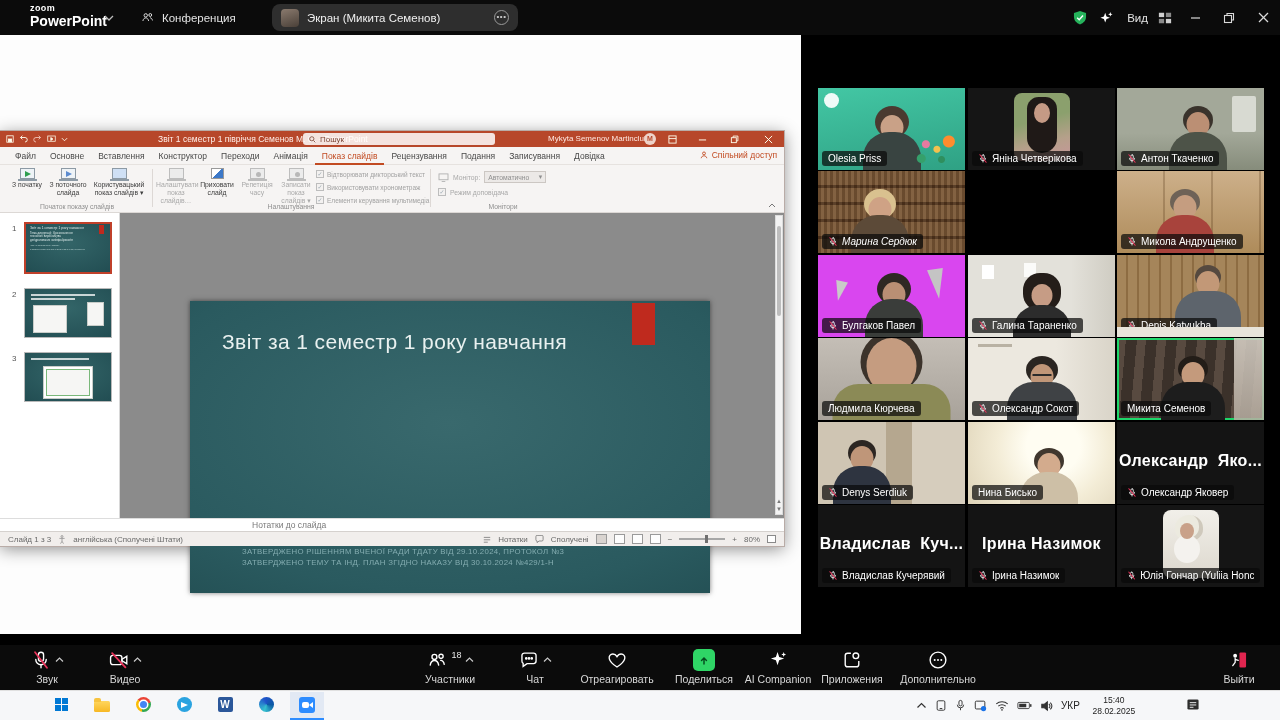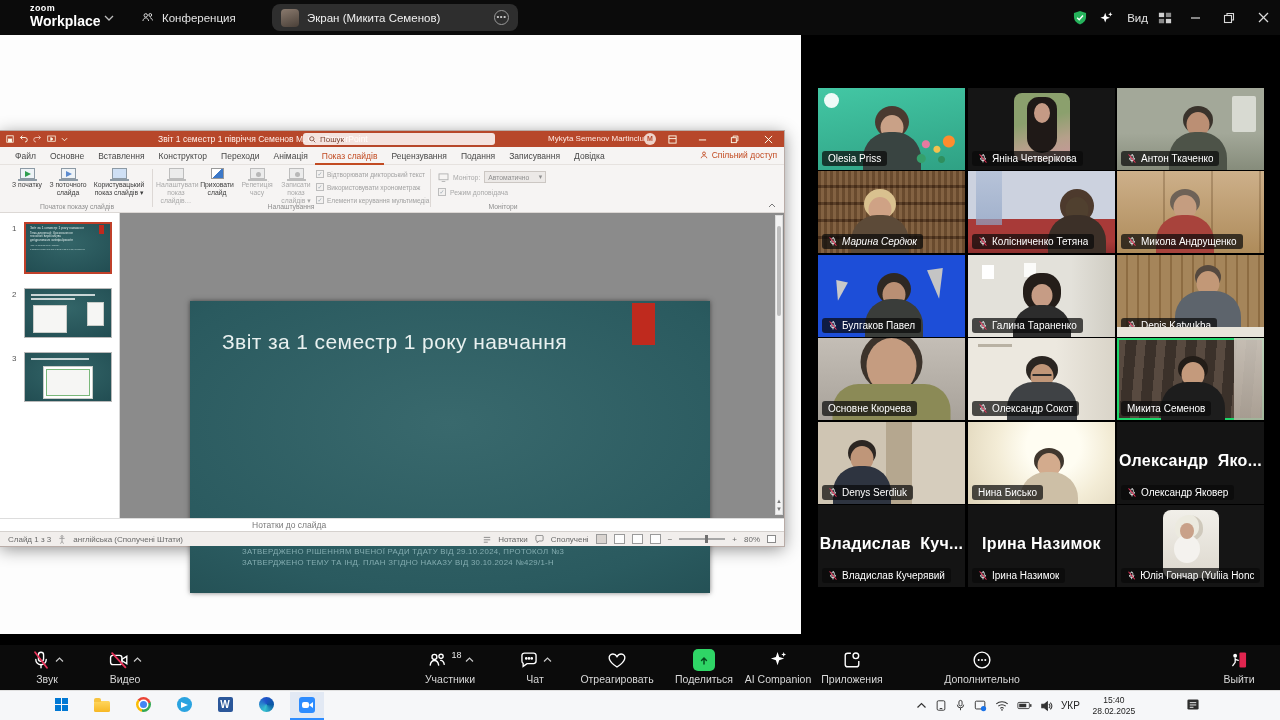"Workplace" div.l2 { text: Workplace -> PowerPoint }
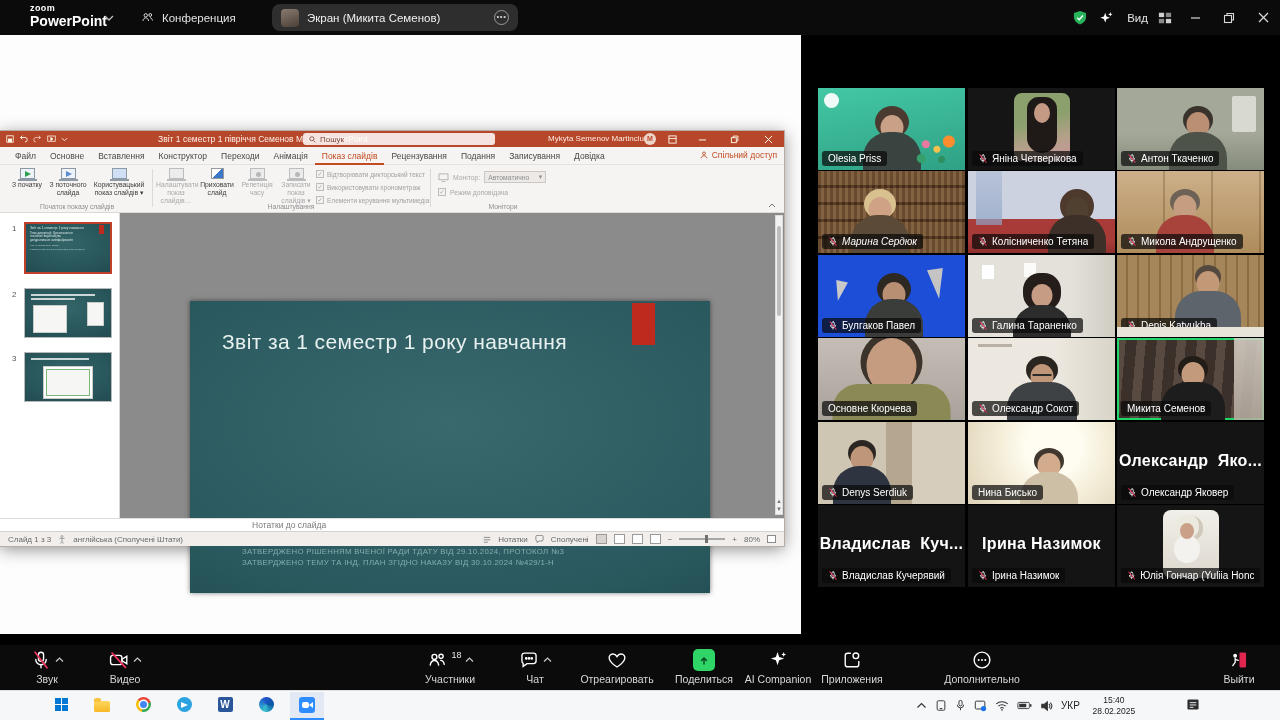"Колісниченко Тетяна" div.tile { html: <div> <div> <div></div> <div></div> <div></div> </div> <div> <svg> <rect></rect> <path></path> <line></line> </svg> <span>Колісниченко Тетяна</span> </div> </div> -> none }
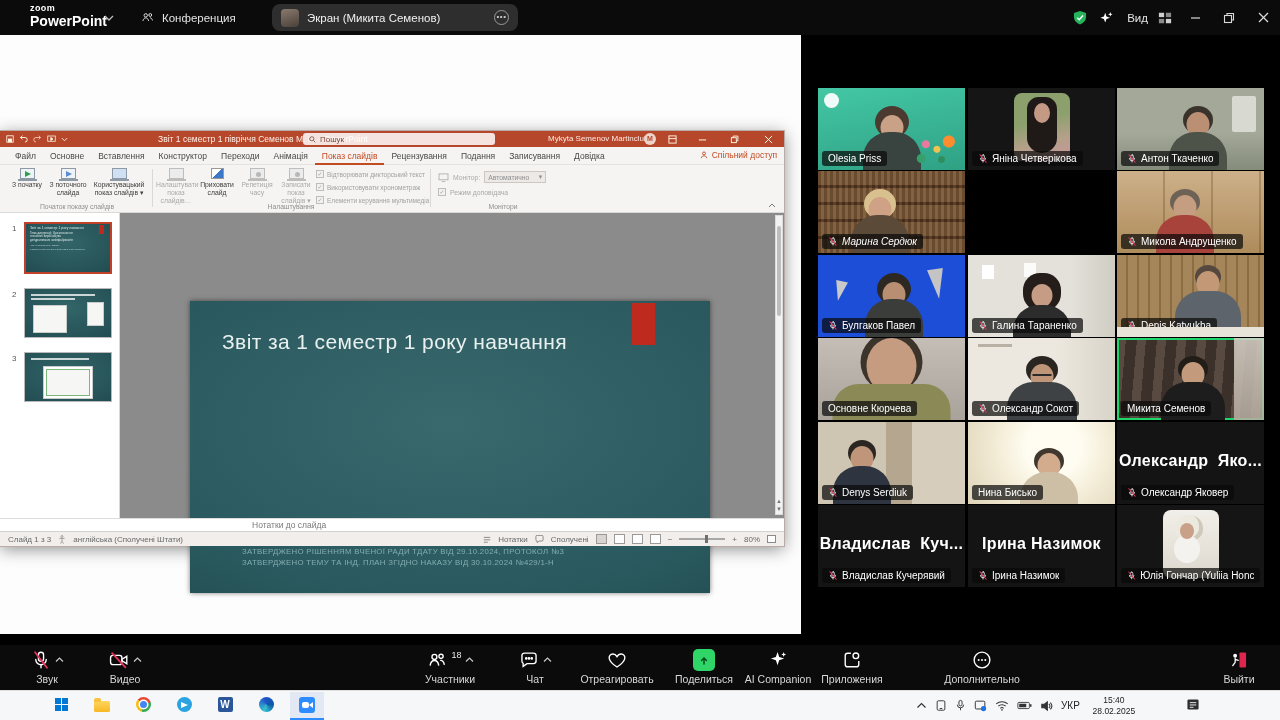"Булгаков Павел" .s7 { background: #1d4ed8 -> #d946ef }
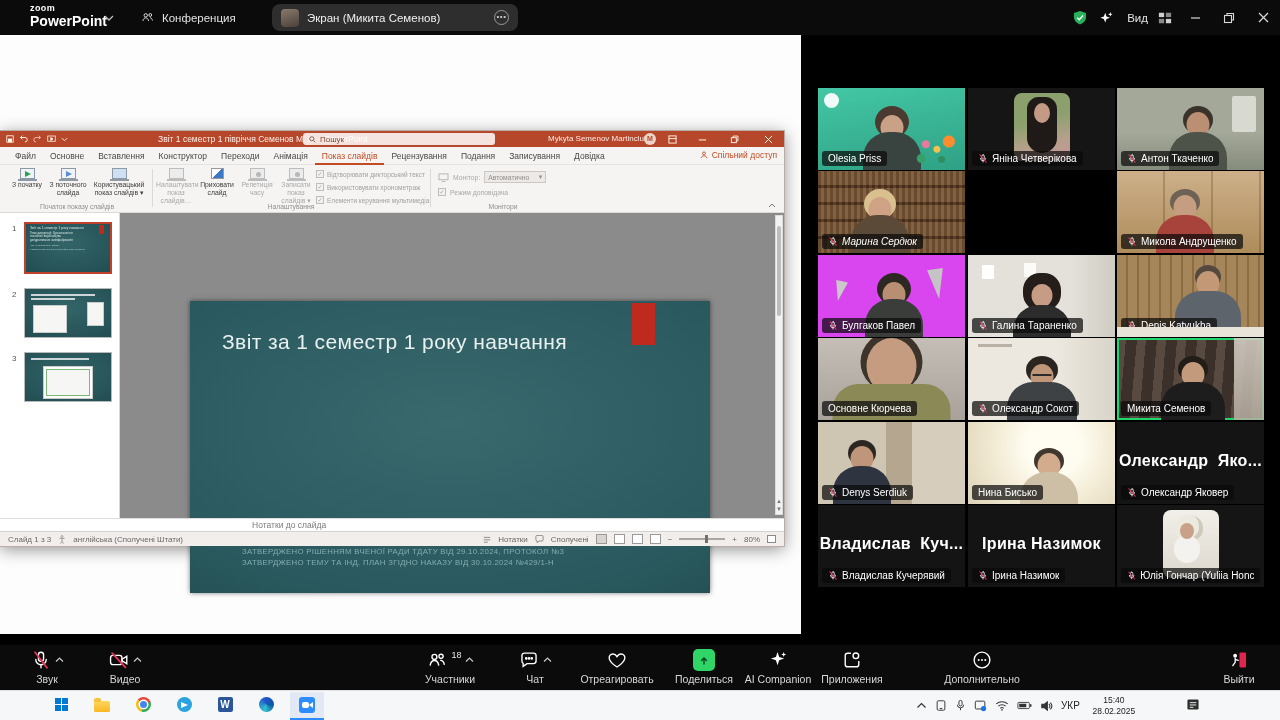"Основне Кюрчева" span.tag-name { text: Основне -> Людмила }
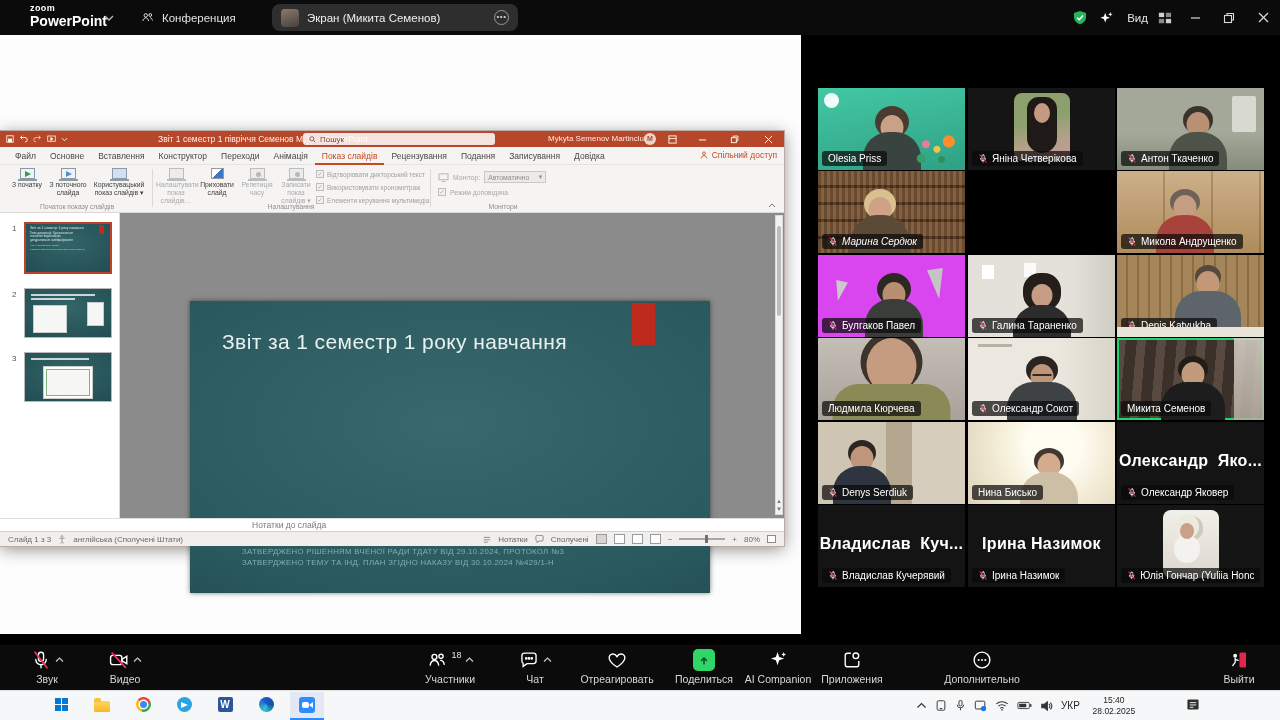"Дополнительно" div.tbi { left: 940px -> 896px }
